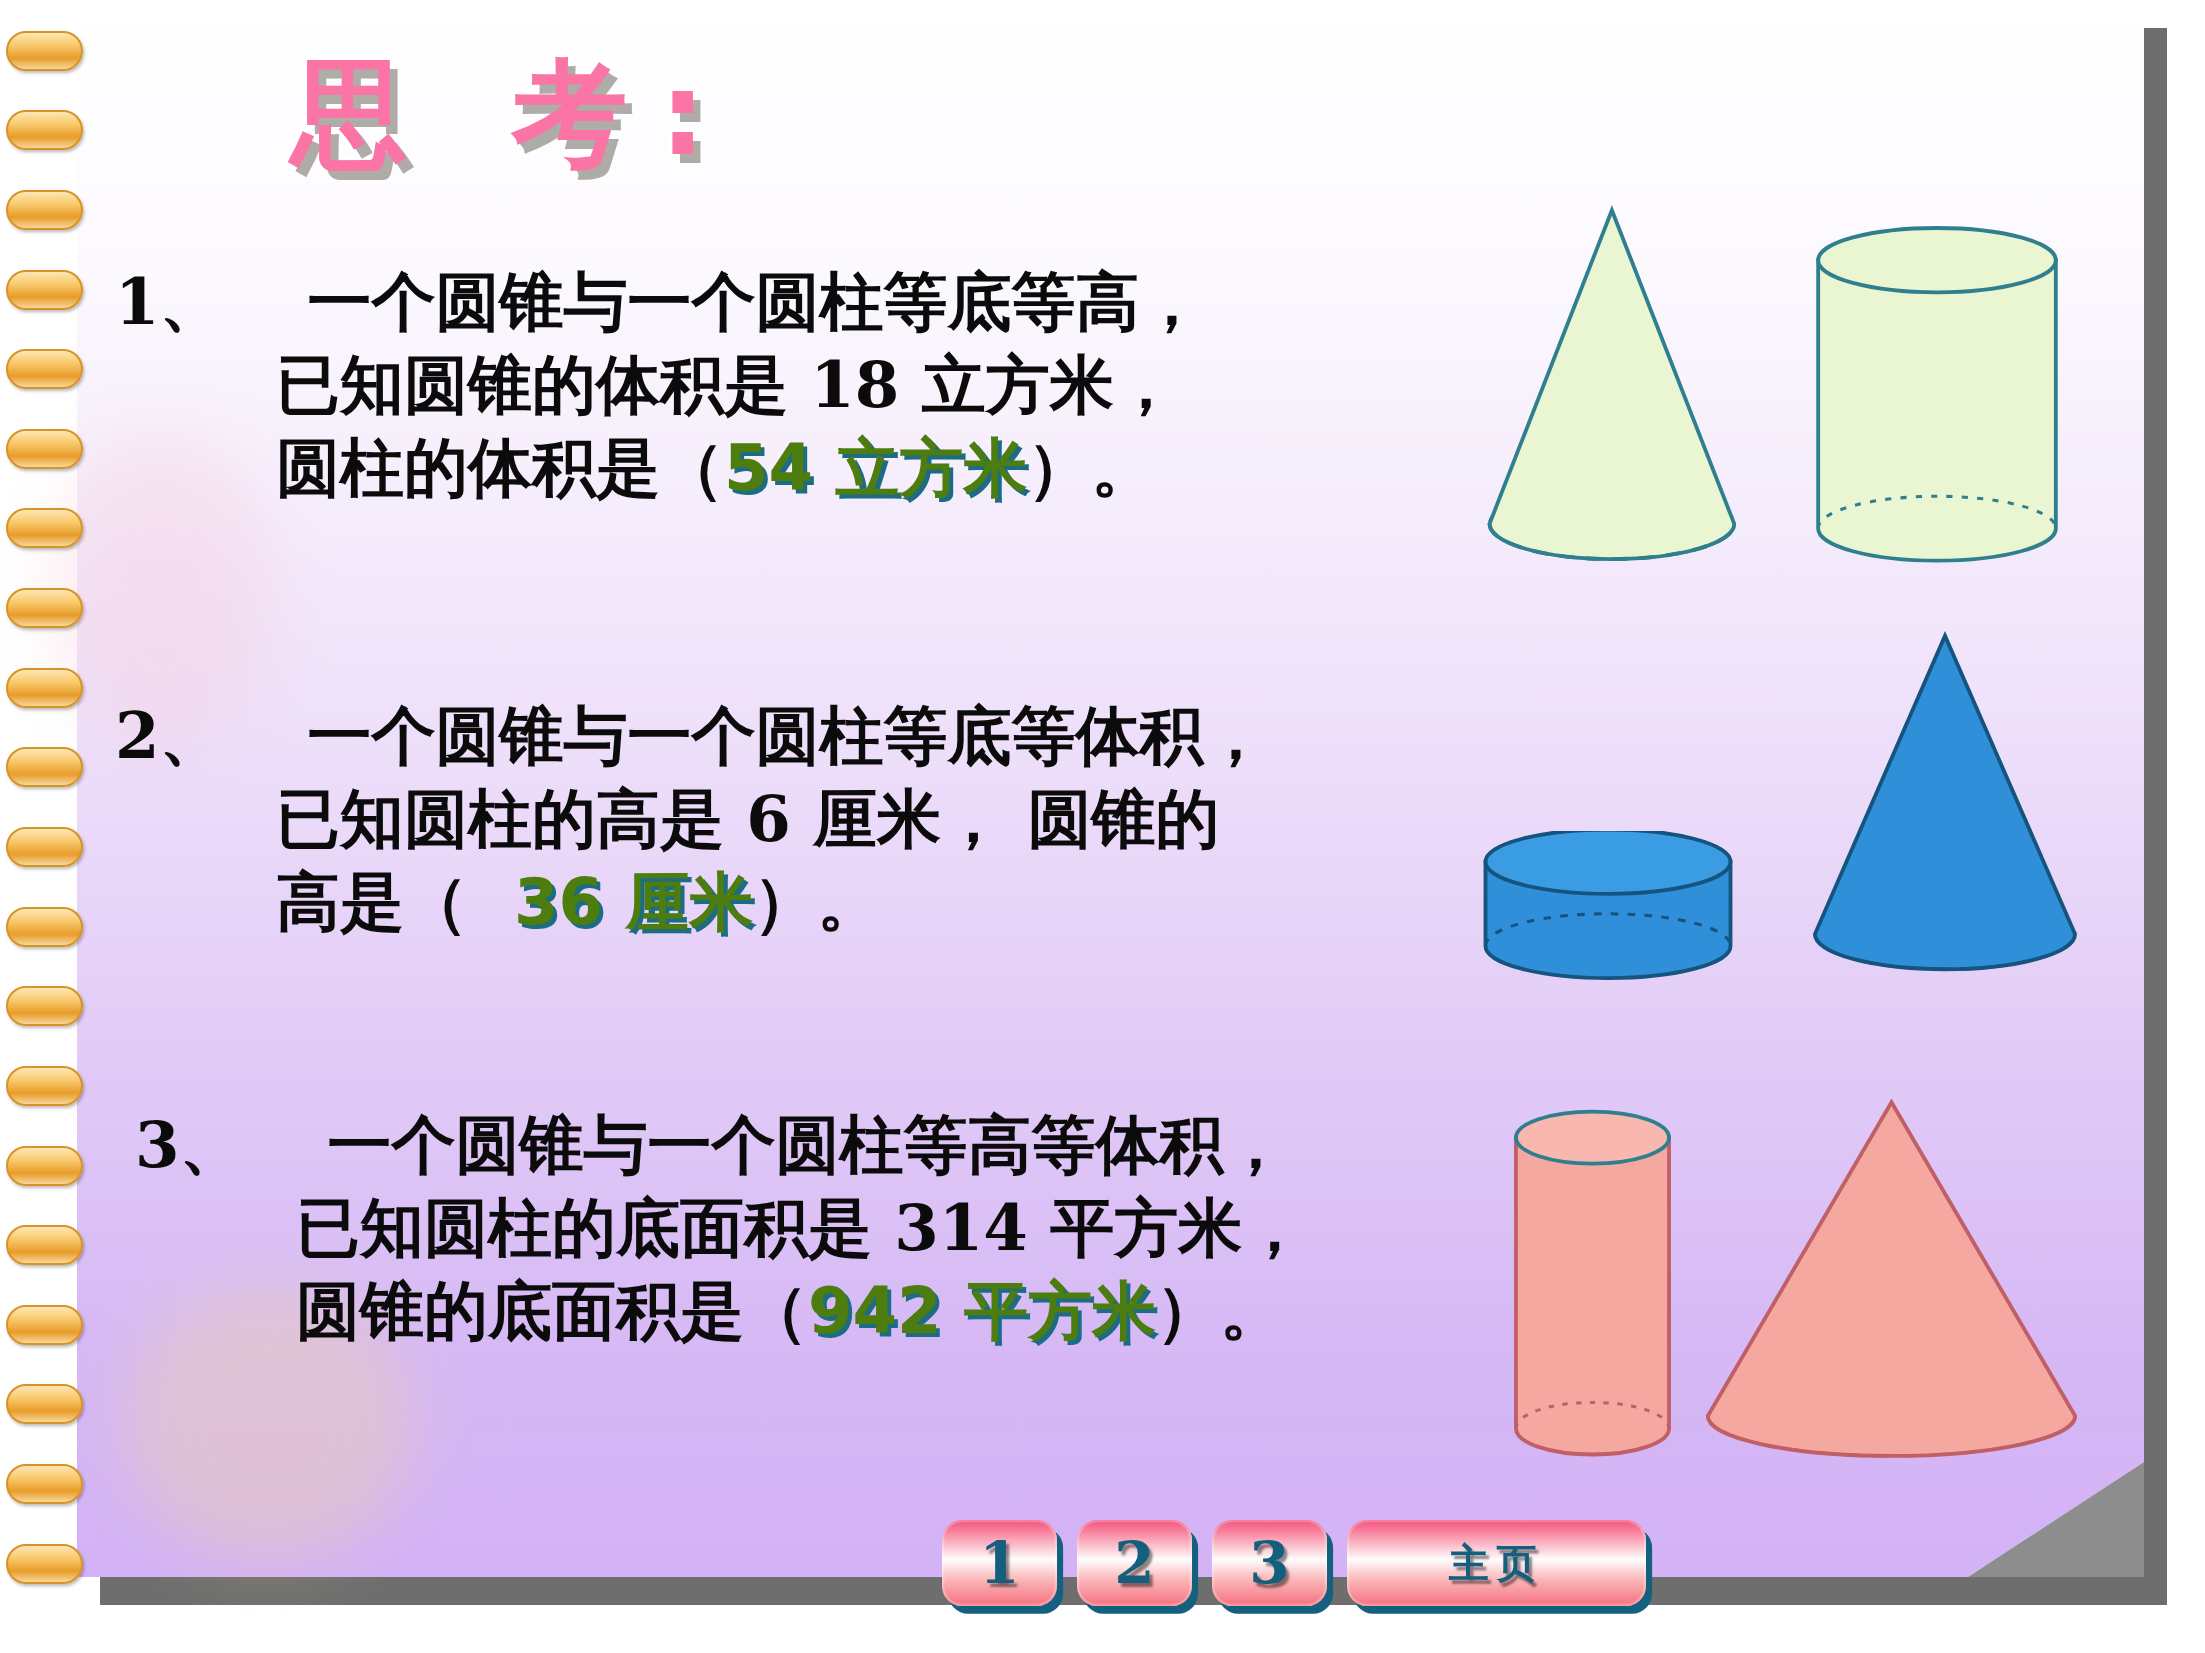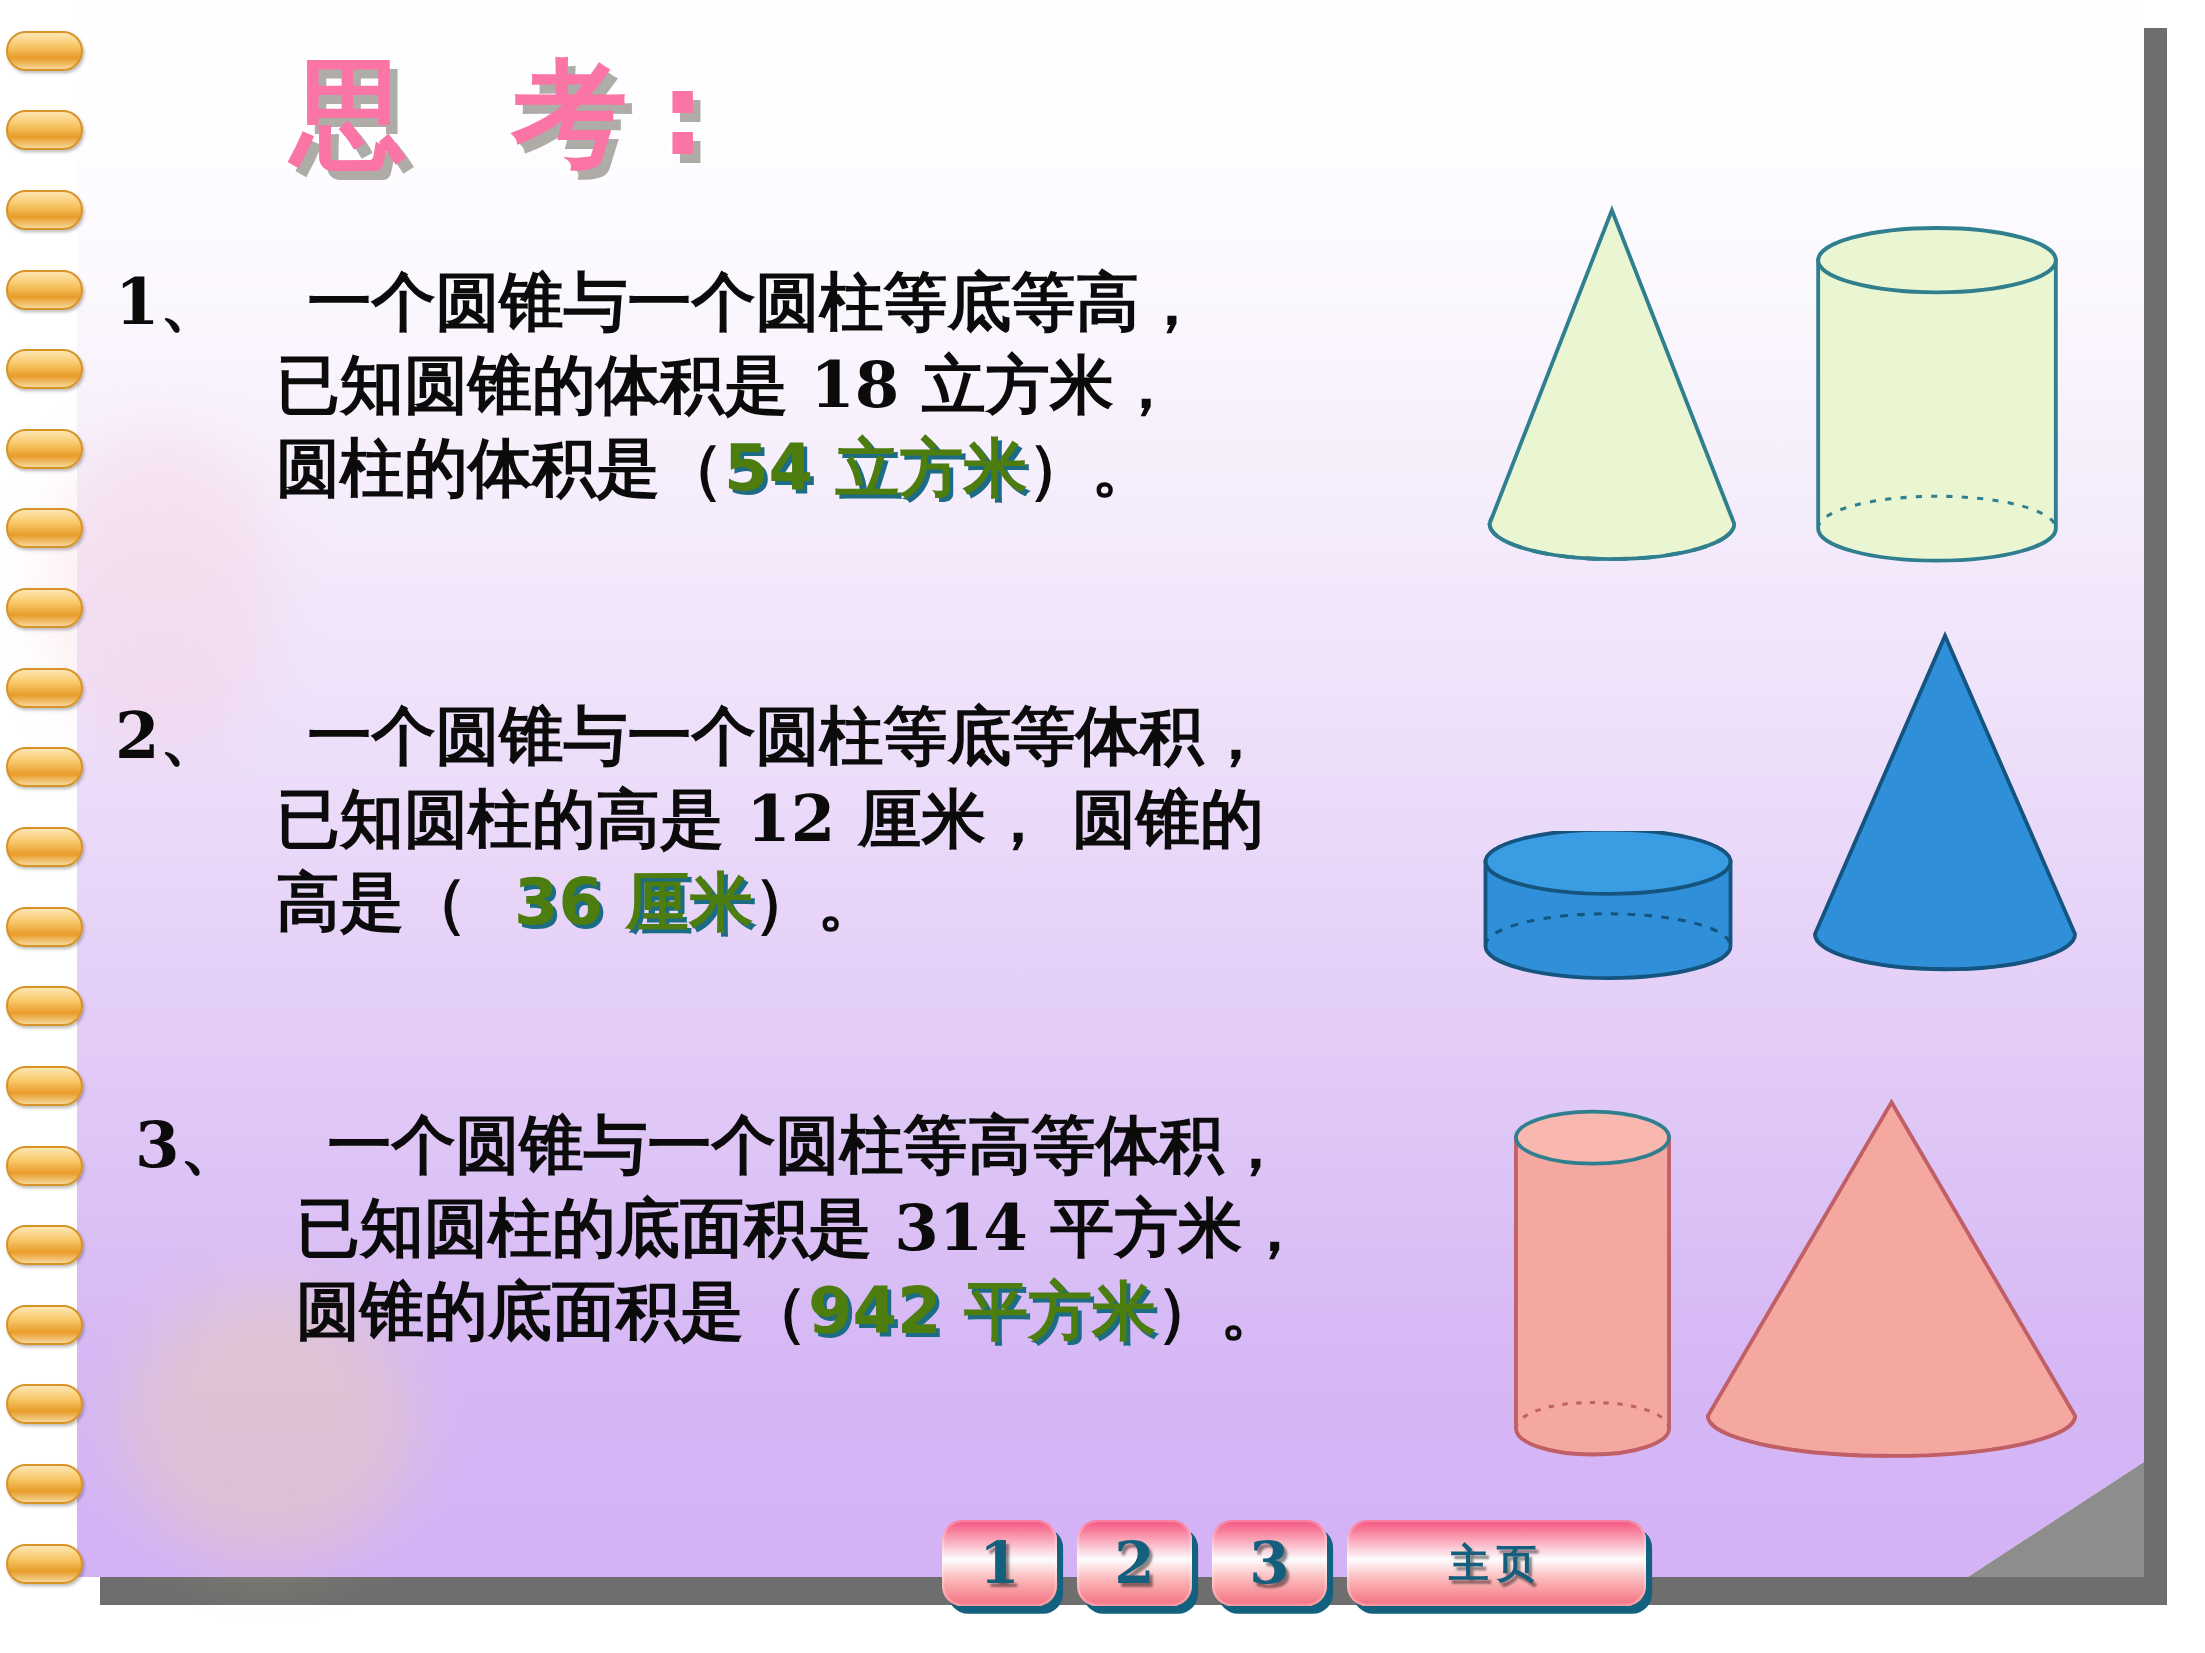"已知圆柱的高是 12 厘米， 圆锥的" span { text: 12 -> 6 }
